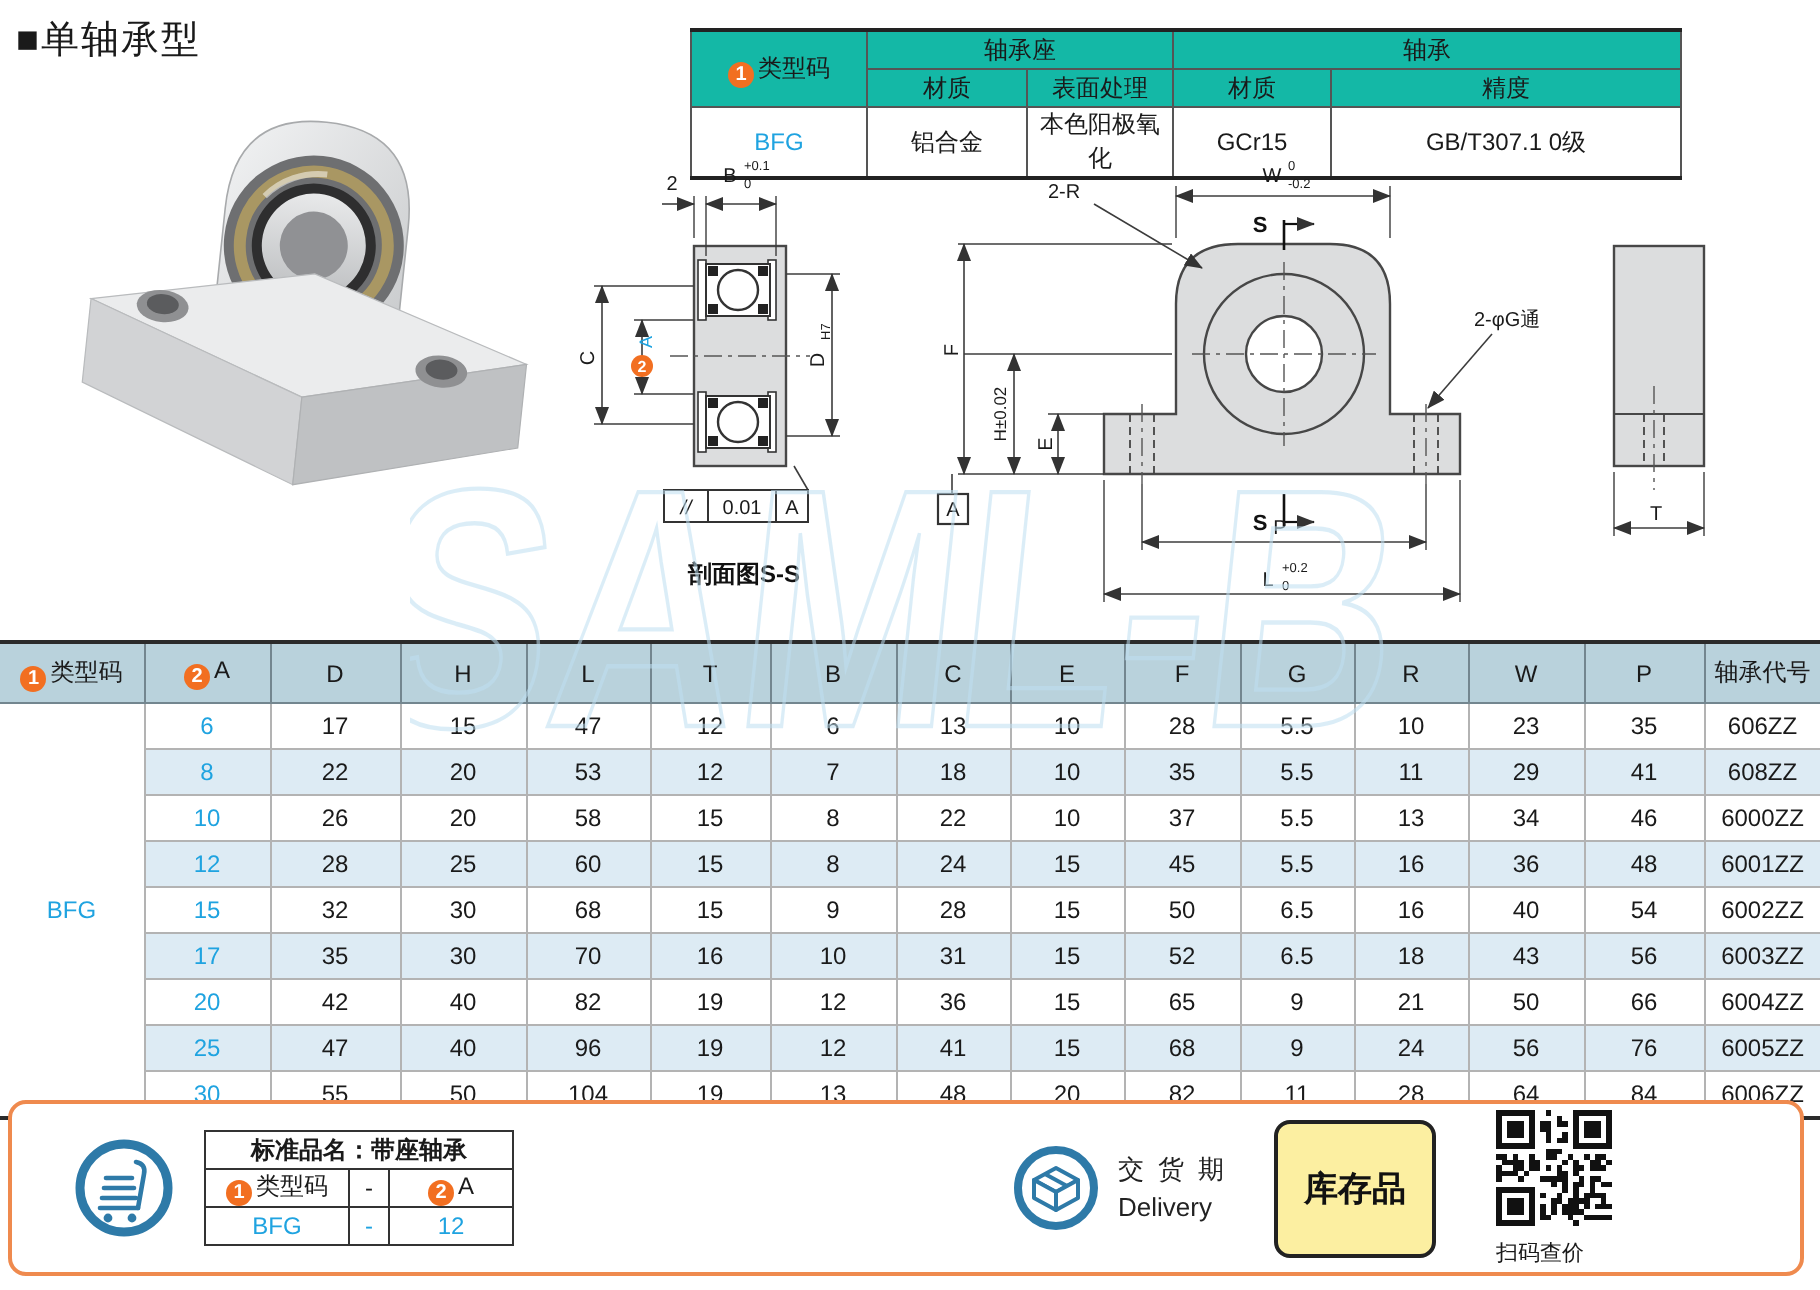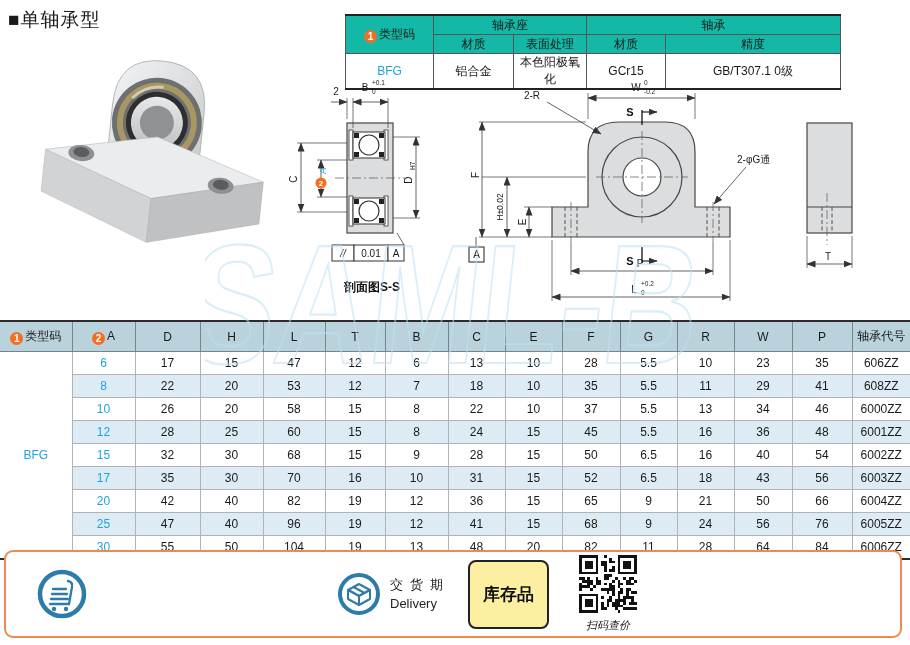"标准品名：带座轴承" table.order-table { html: none -> <table> <colgroup> <col> <col> <col> </colgroup> <tbody> <tr> <td>标准品名：带座轴承</td> </tr> <tr> <td><span>1</span><span>类型码</span></td> <td>-</td> <td><span>2</span><span>A</span></td> </tr> <tr> <td>BFG</td> <td>-</td> <td>12</td> </tr> </tbody> </table> }
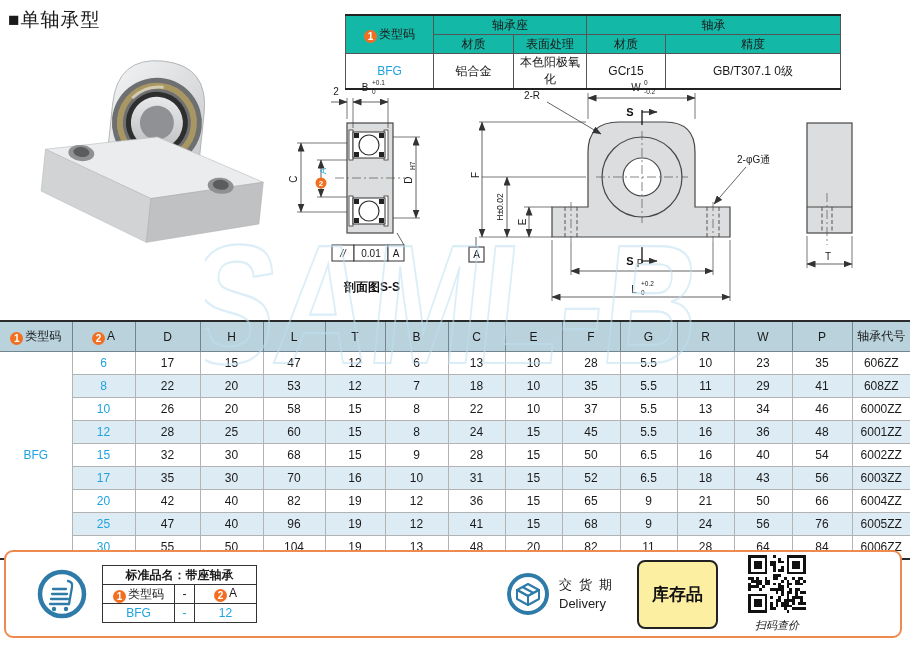"扫码查价" .qr-block { font-style: italic -> none; text-align: center -> left }
